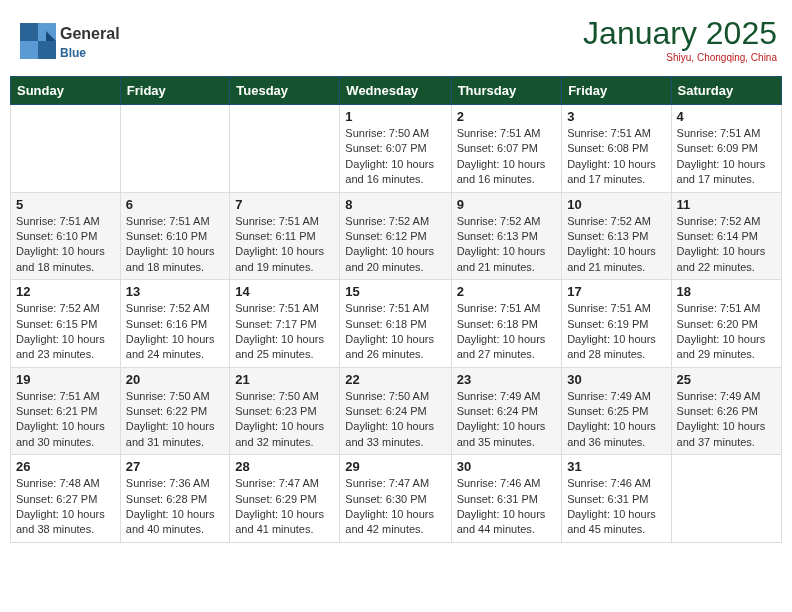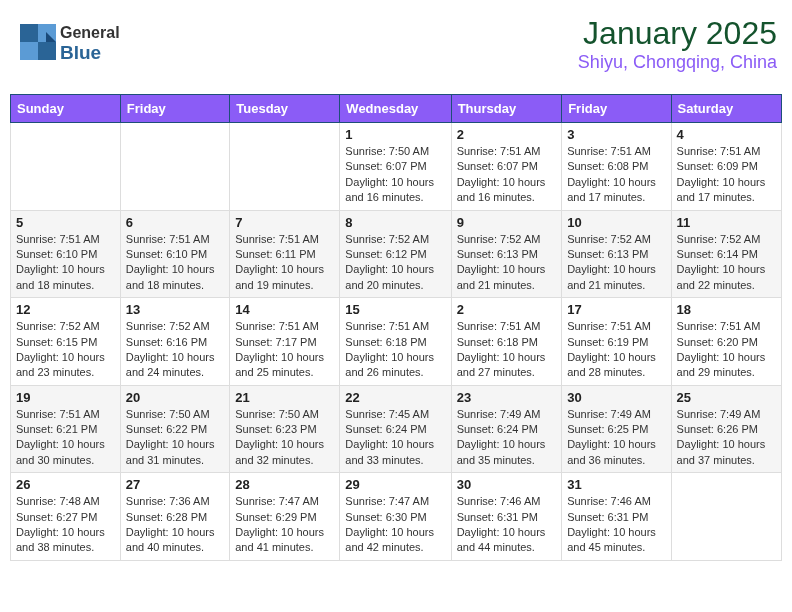"General" .header-area { align-items: center -> flex-end; margin-bottom: 16px -> 8px }
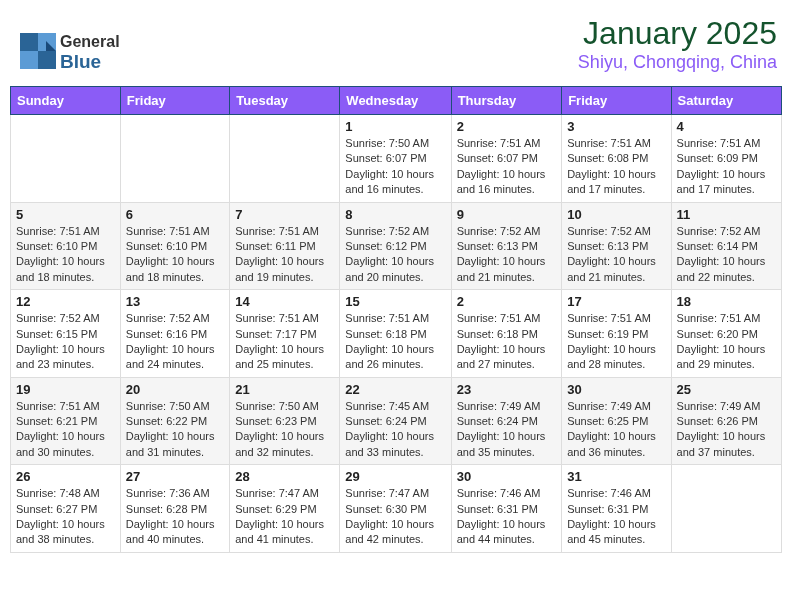"Blue" span { font-size: 19px -> 12px }
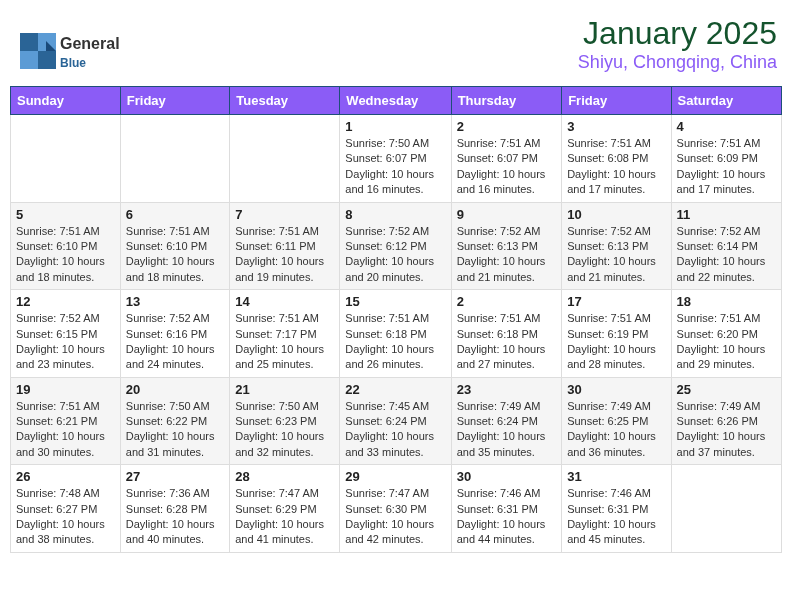"Shiyu, Chongqing, China" .location-title { color: #8b5cf6 -> #b91c1c; font-size: 18px -> 10px }
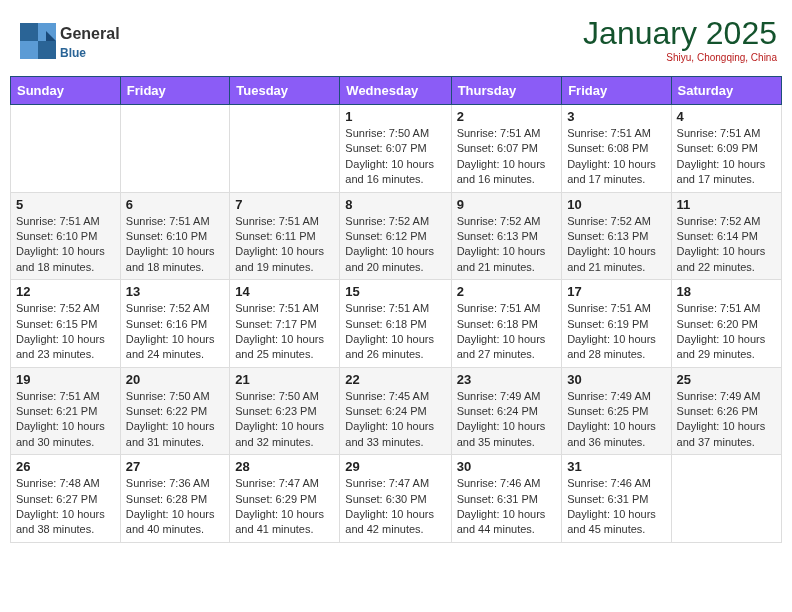"Sunday" .calendar-table th { background-color: #8b5cf6 -> #14532d }
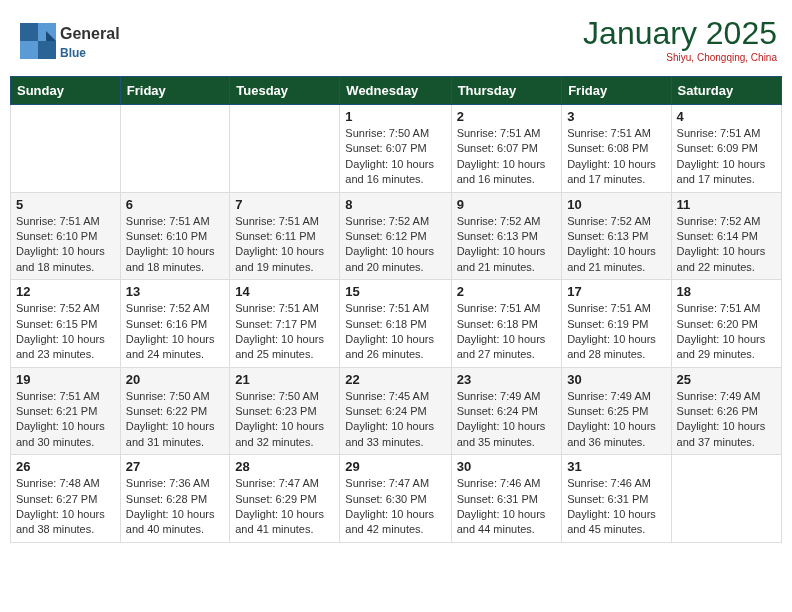"Sunrise: 7:45 AM Sunset: 6:24" div.day-info { text: 7:45 -> 7:50 }
